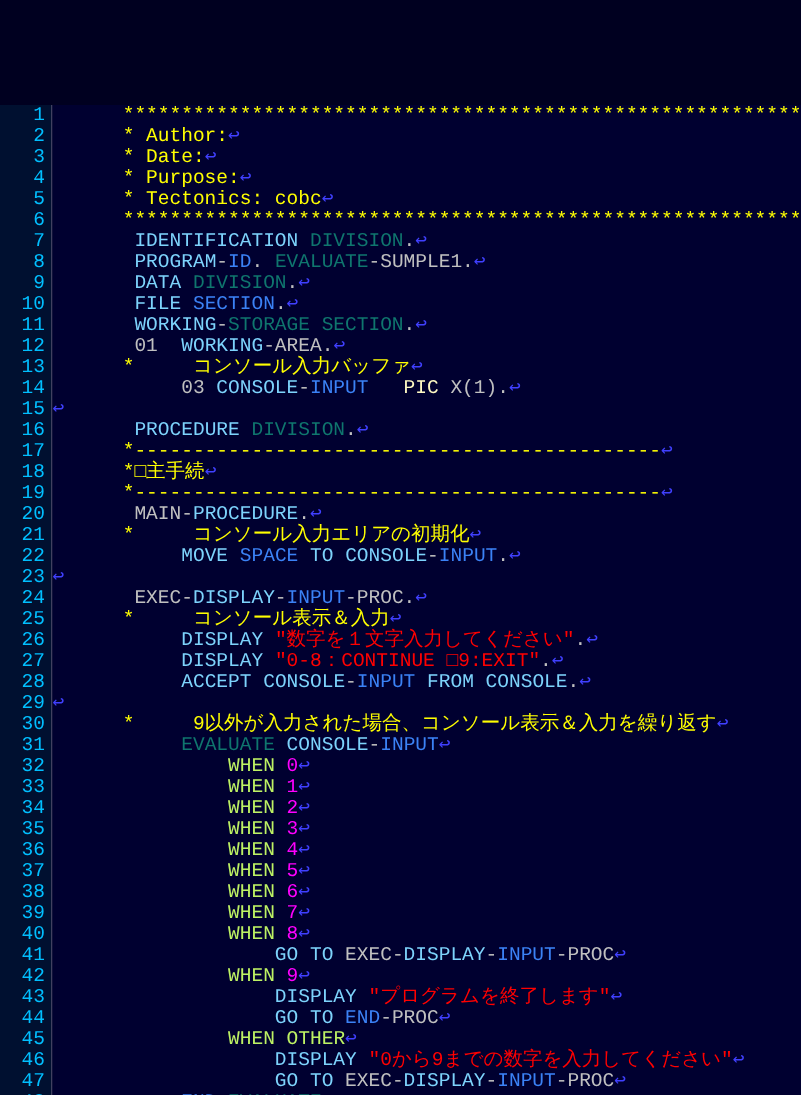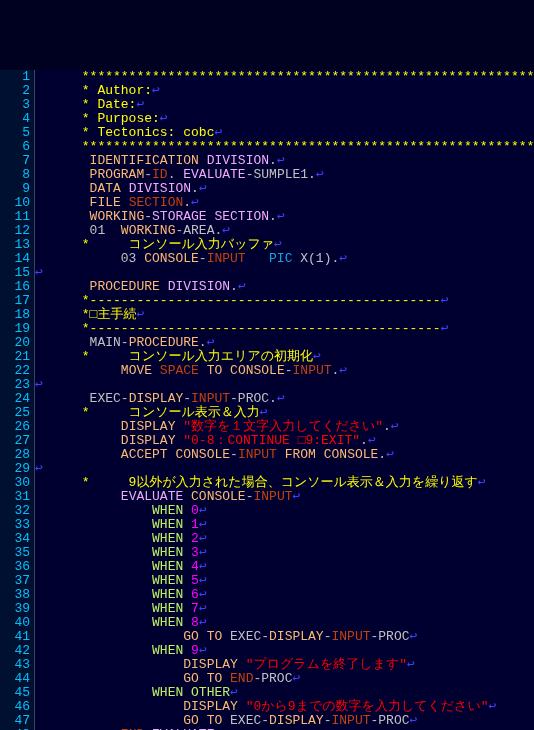"IDENTIFICATION" .c-kw { color: #fdba74 -> #7dd3fc }
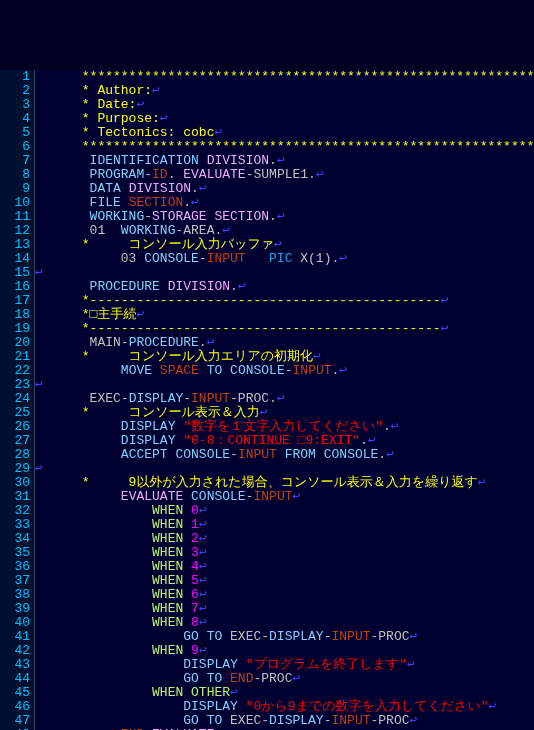"DIVISION" .c-div { color: #f0abfc -> #0f766e }
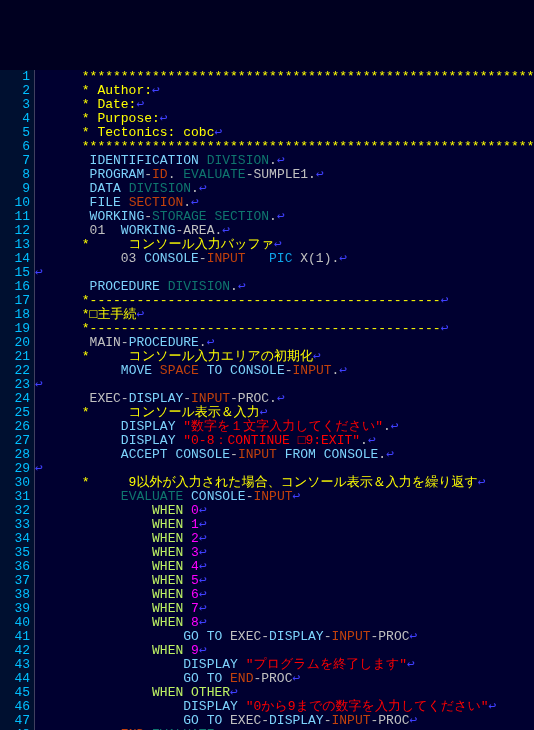"ID" .c-sec { color: #c2410c -> #3b82f6 }
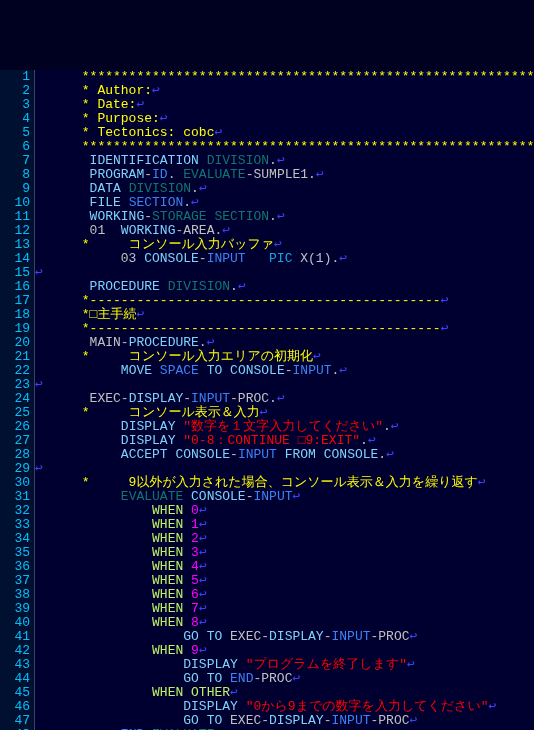"PIC" .c-pic { color: #0ea5e9 -> #fef9c3 }
